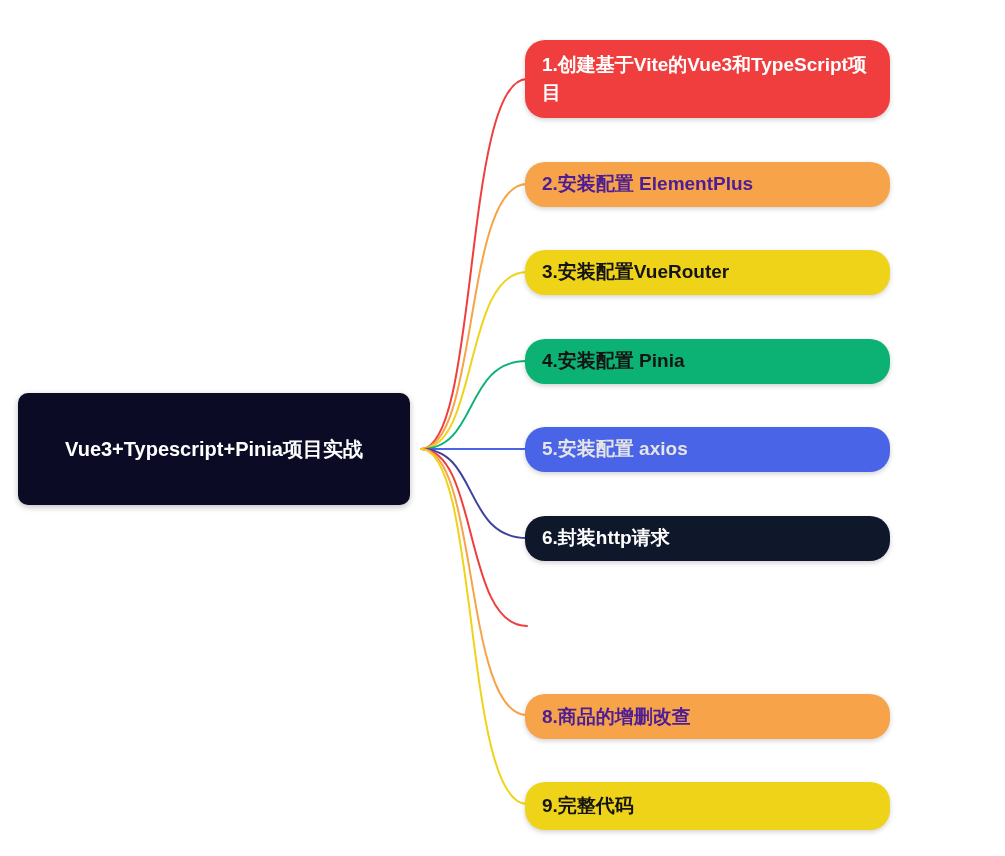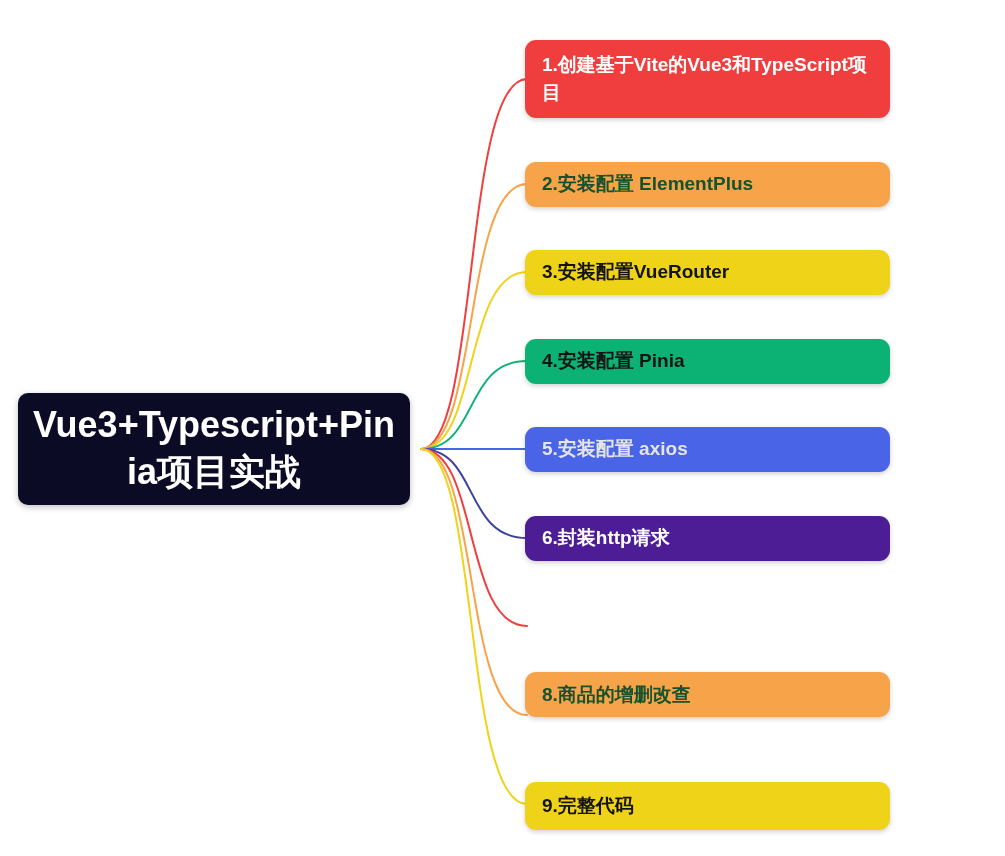"1.创建基于Vite的Vue3和TypeScript项目" .branch-node { border-radius: 11px -> 20px }
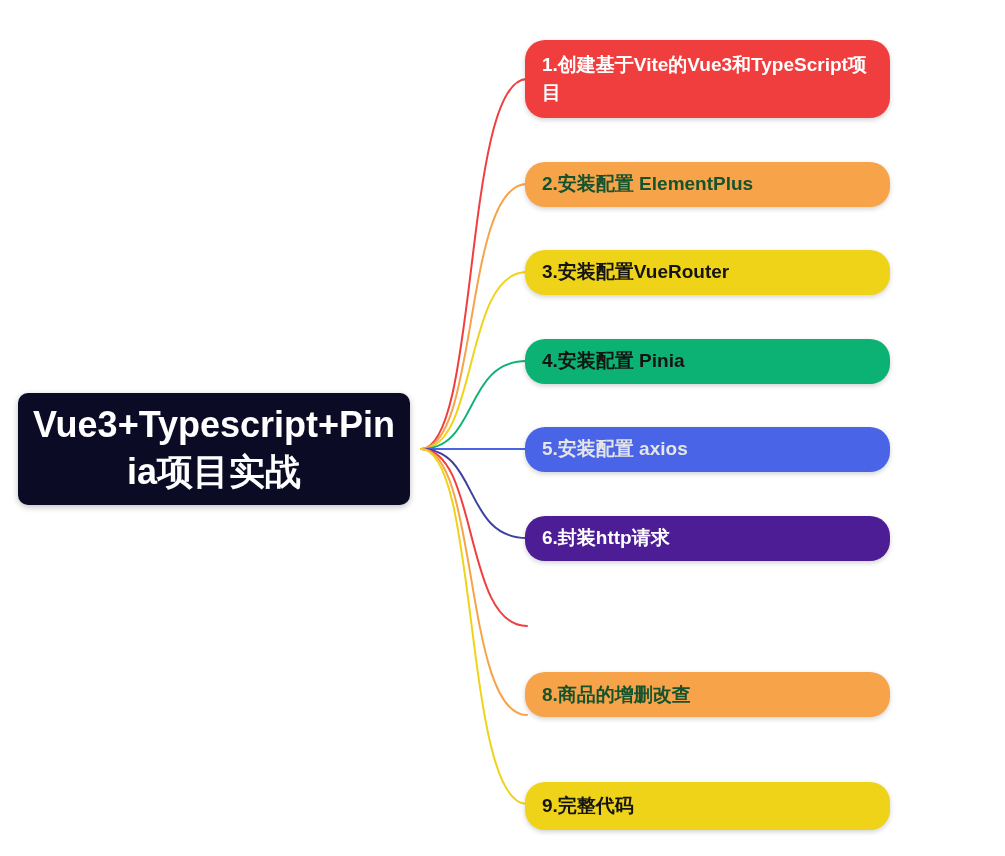"2.安装配置 ElementPlus" div.branch-node { color: #14532d -> #4c1d95 }
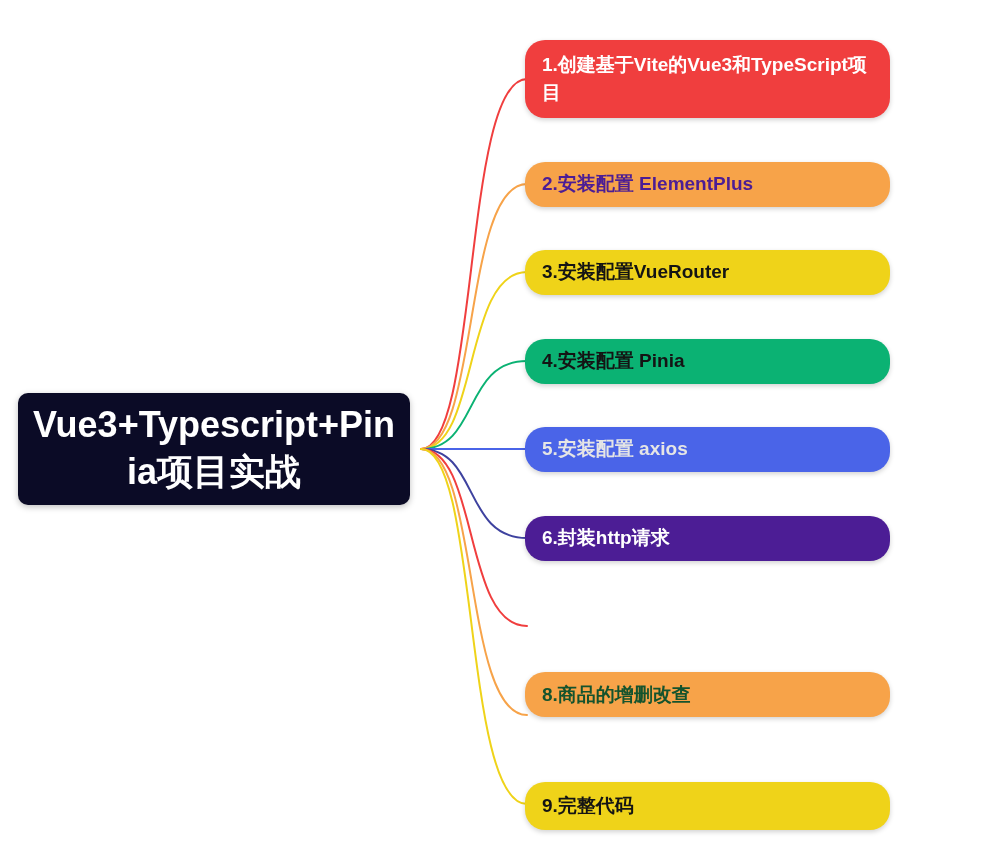"Vue3+Typescript+Pinia项目实战" .central-node { font-size: 36px -> 20px }
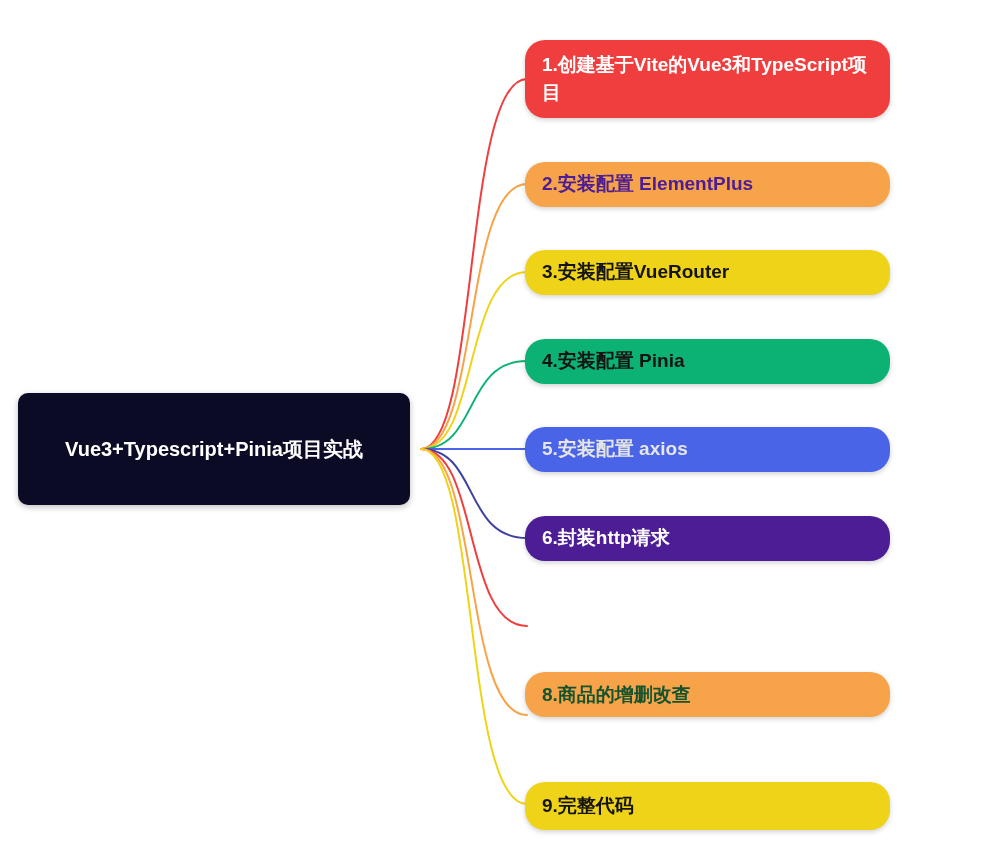"6.封装http请求" div.branch-node { background: #4c1d95 -> #0f172a }
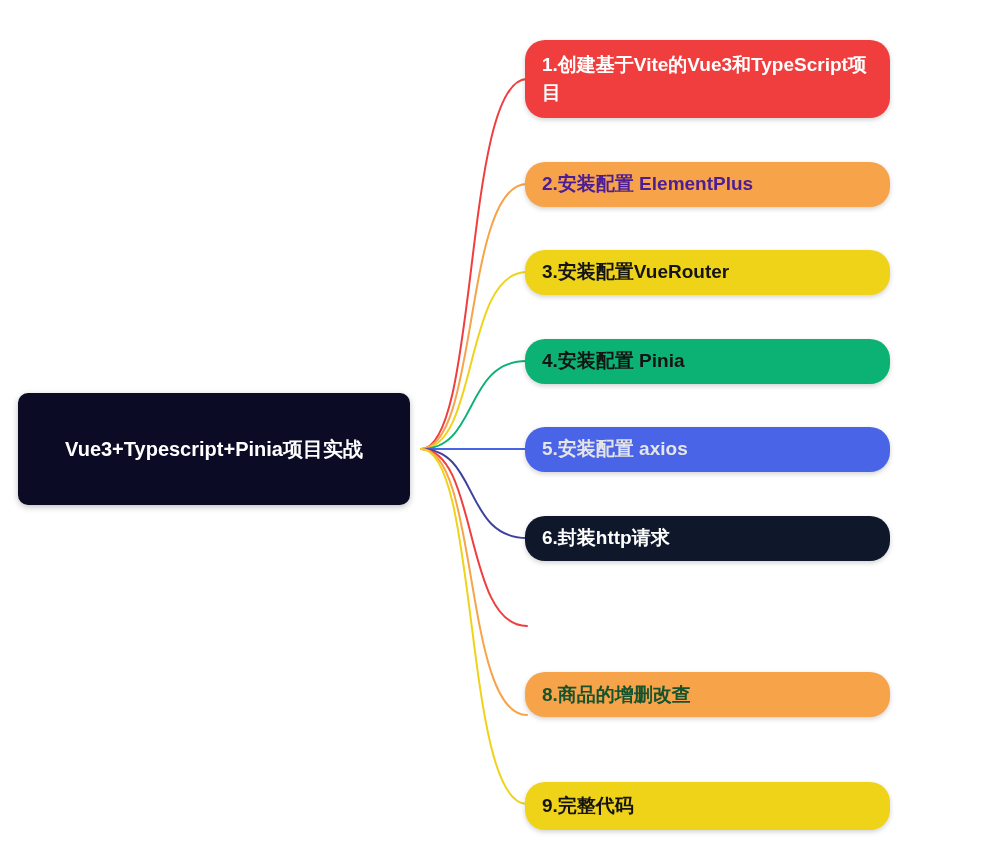"8.商品的增删改查" div.branch-node { color: #14532d -> #4c1d95; top: 672px -> 694px }
